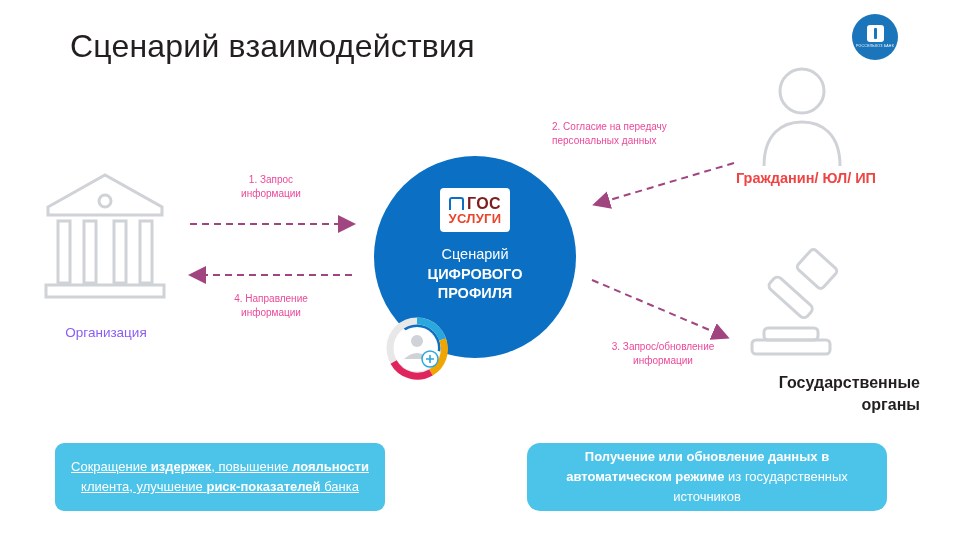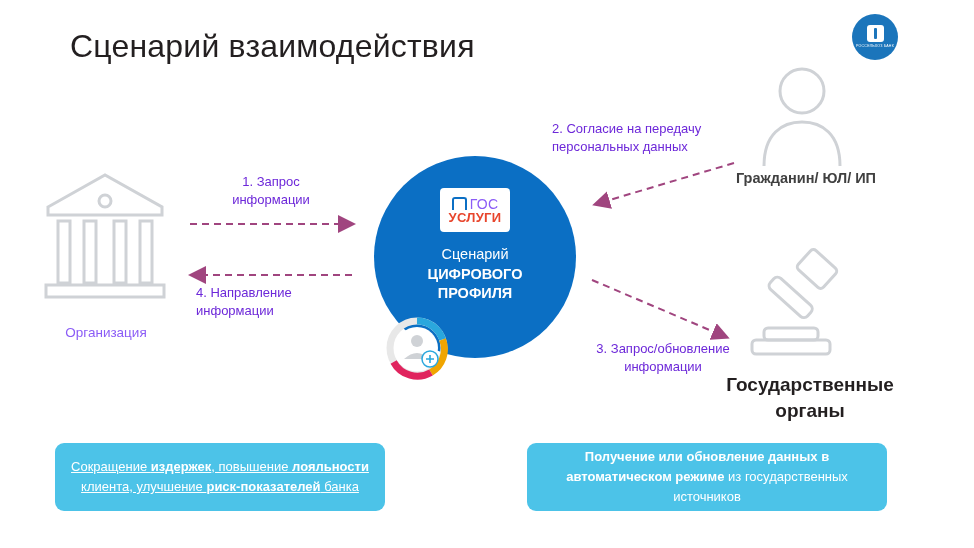"2. Согласие на передачу" .cap { color: #6d28d9 -> #ec4899; font-size: 13px -> 10px }
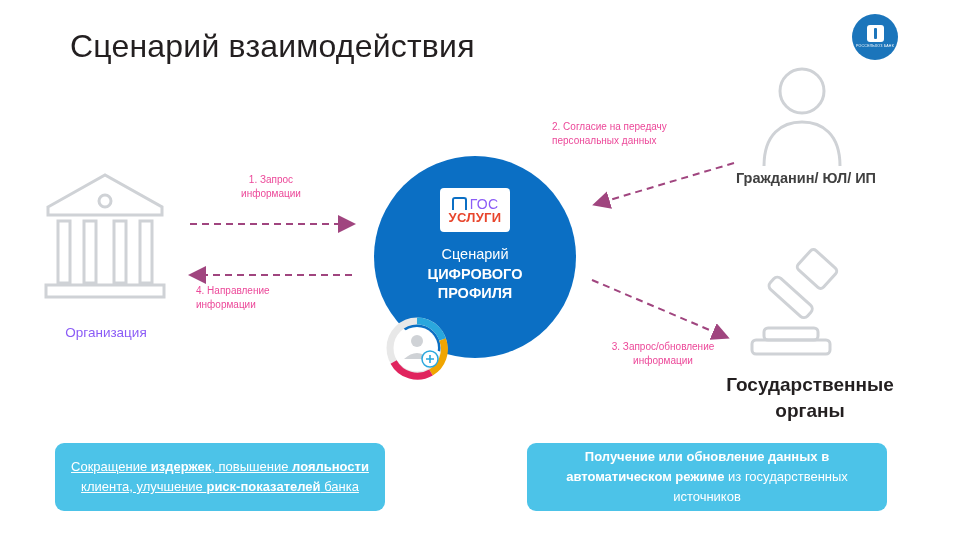"Гражданин/ ЮЛ/ ИП" .label-person { color: #404040 -> #ef4444 }
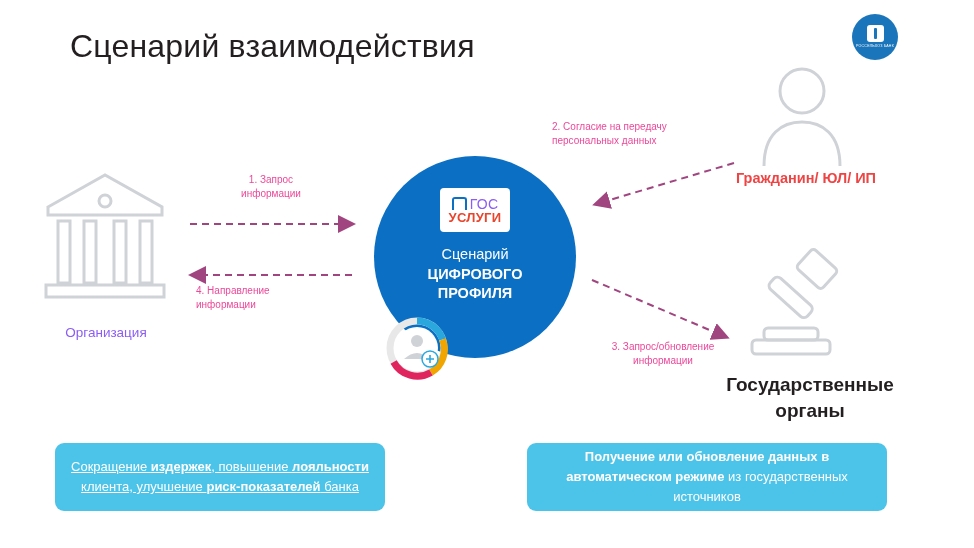"ГОС" .gosuslugi-badge .gos-top { color: #8b5cf6 -> #7f1d1d; font-size: 14px -> 16px; font-weight: normal -> bold }
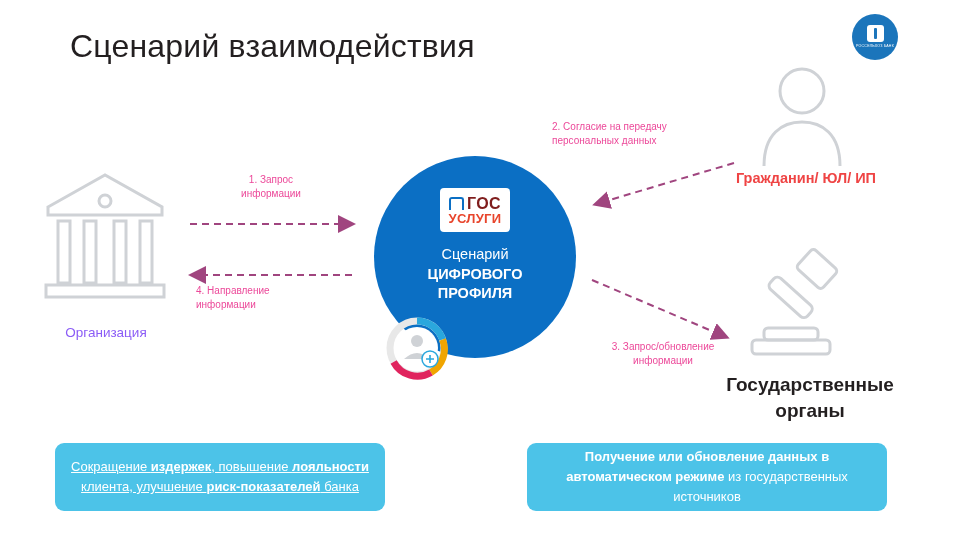"4. Направление" .cap4 { text-align: left -> center; top: 284px -> 292px }
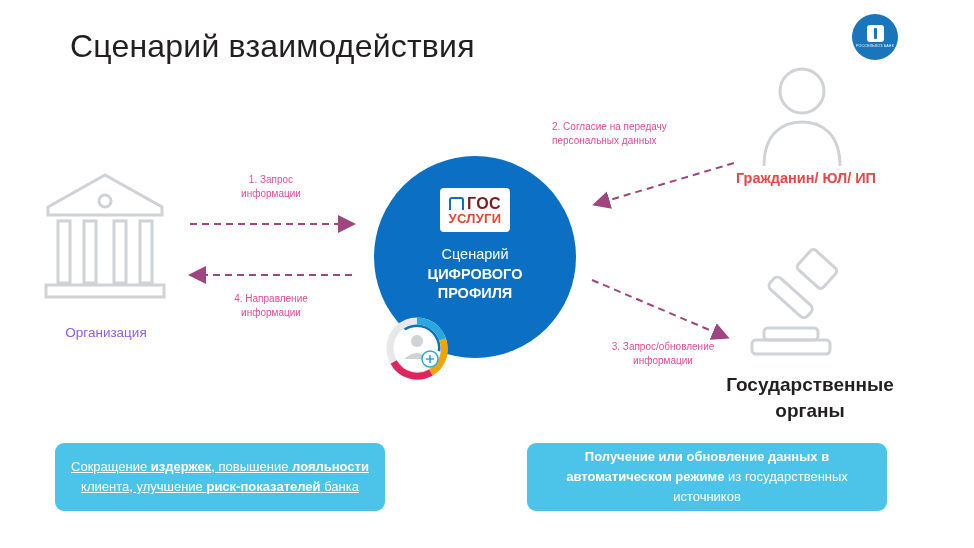"Государственные" .label-gov { font-size: 19px -> 16px; text-align: center -> right }
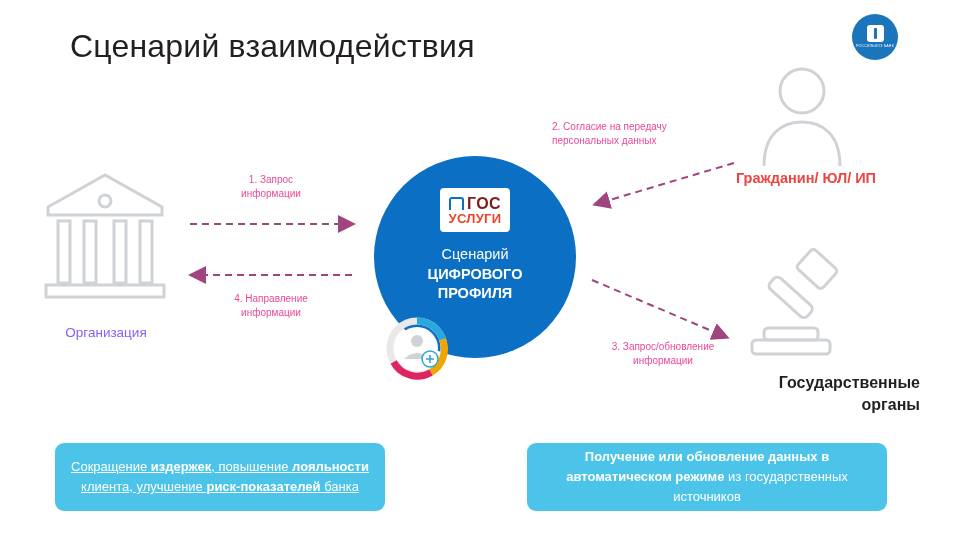"Получение или обновление данных в" .box-right { border-radius: none -> 13px }
